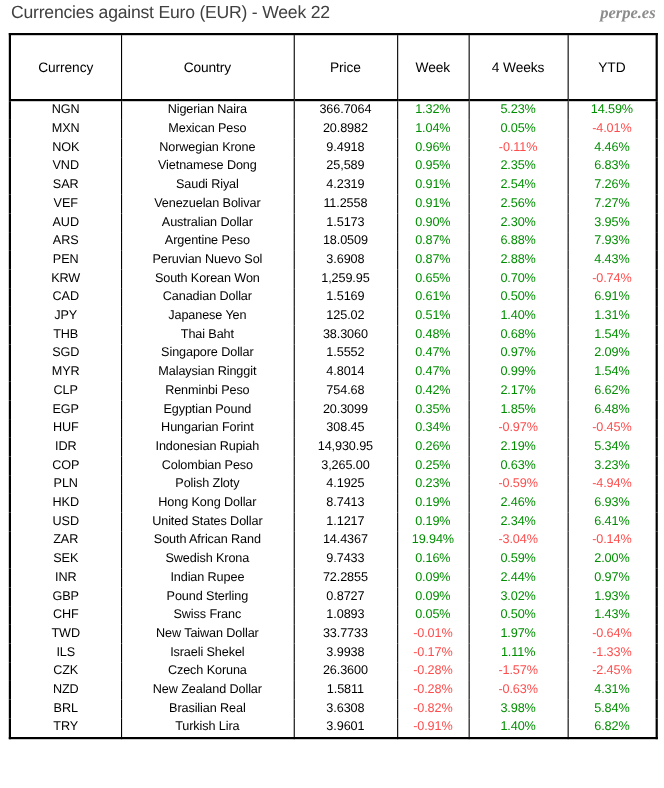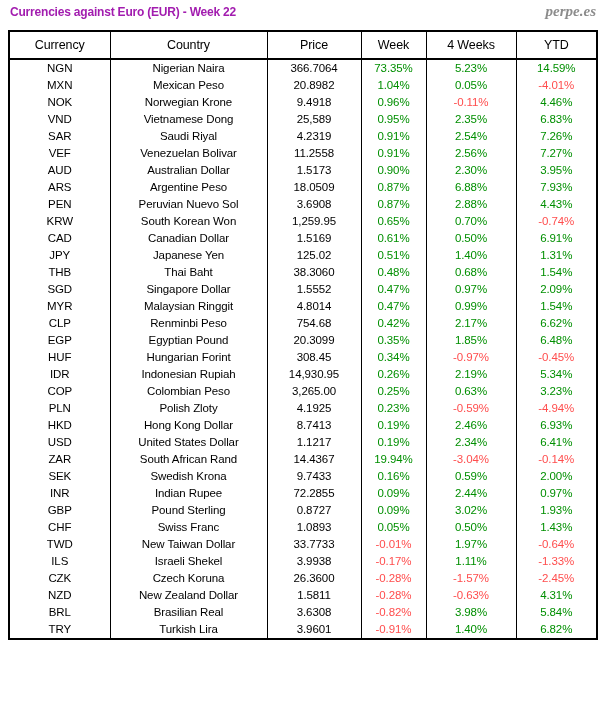"Currencies against Euro (EUR) -" .page-title { color: #a21caf -> #404040; font-size: 12px -> 16px; font-weight: bold -> normal }
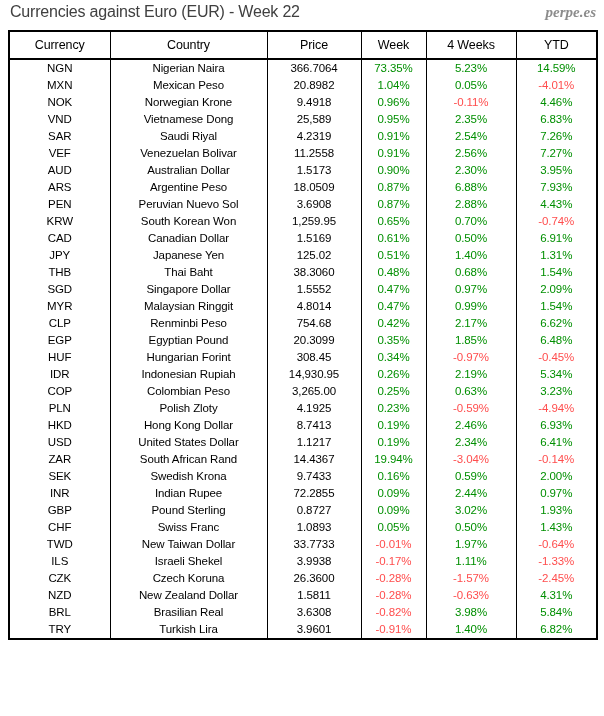"Currency" .fx-table th { padding: 0 -> 16px }
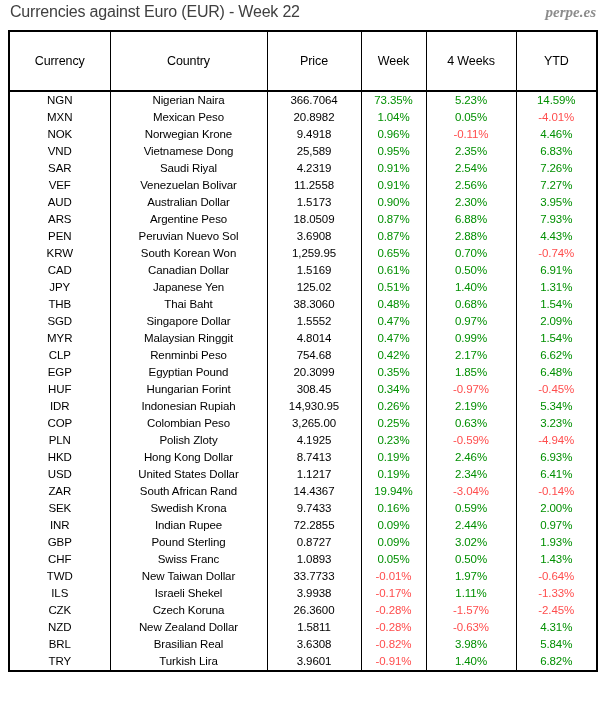"73.35%" td.pos { text: 73.35% -> 1.32% }
